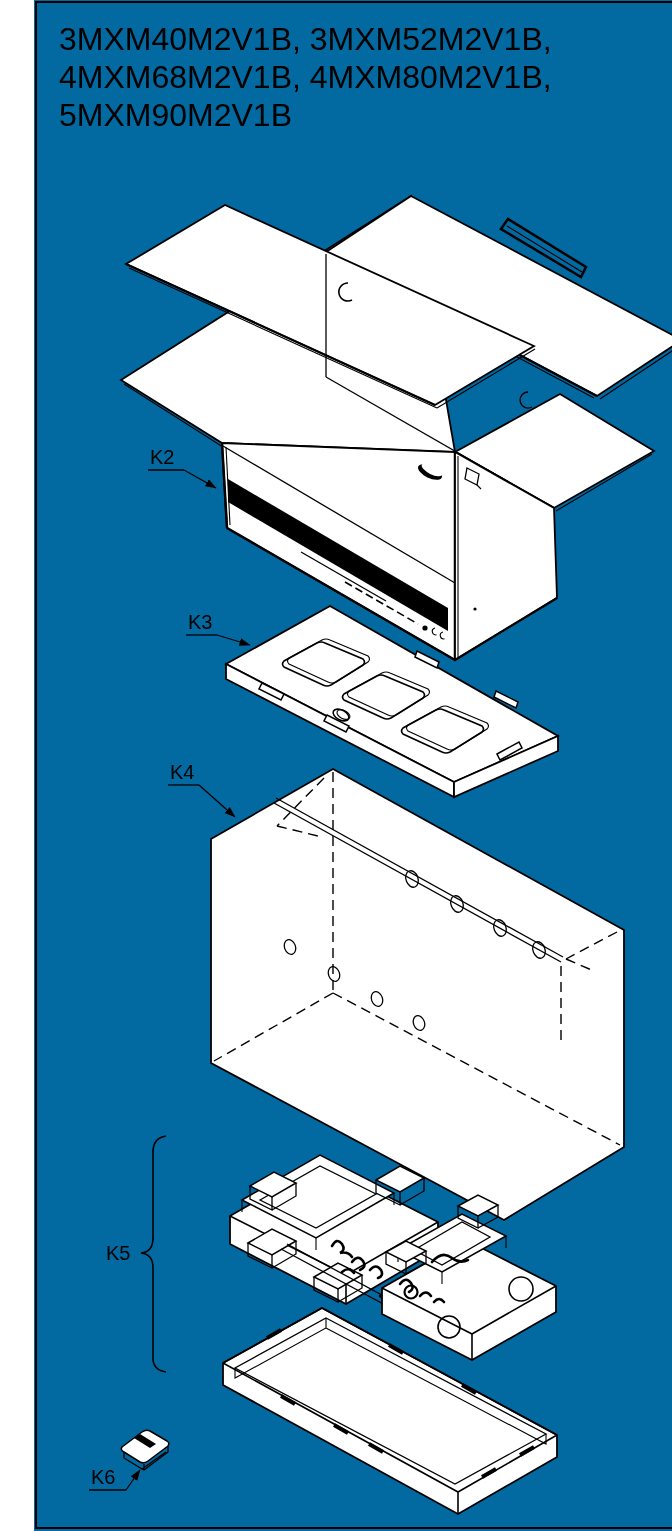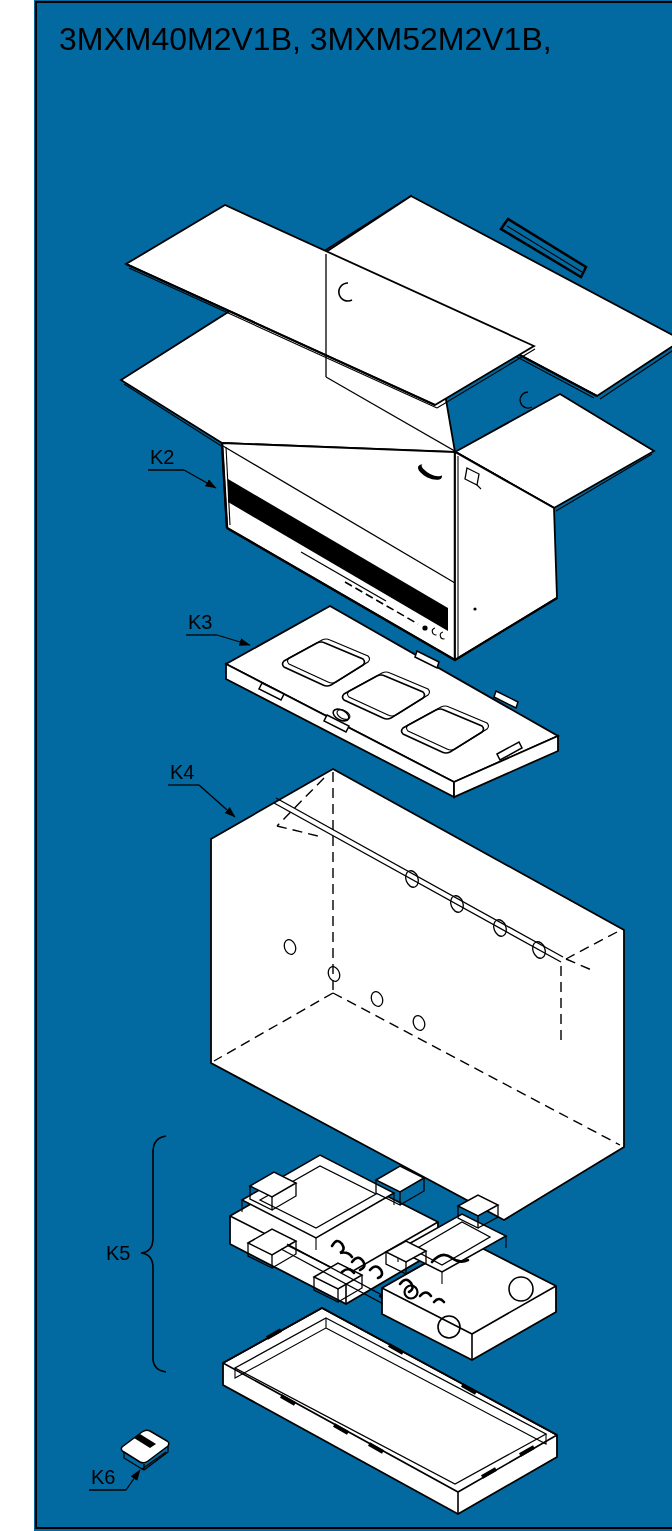"4MXM68M2V1B, 4MXM80M2V1B," div { html: none -> <div>4MXM68M2V1B, 4MXM80M2V1B,</div> }
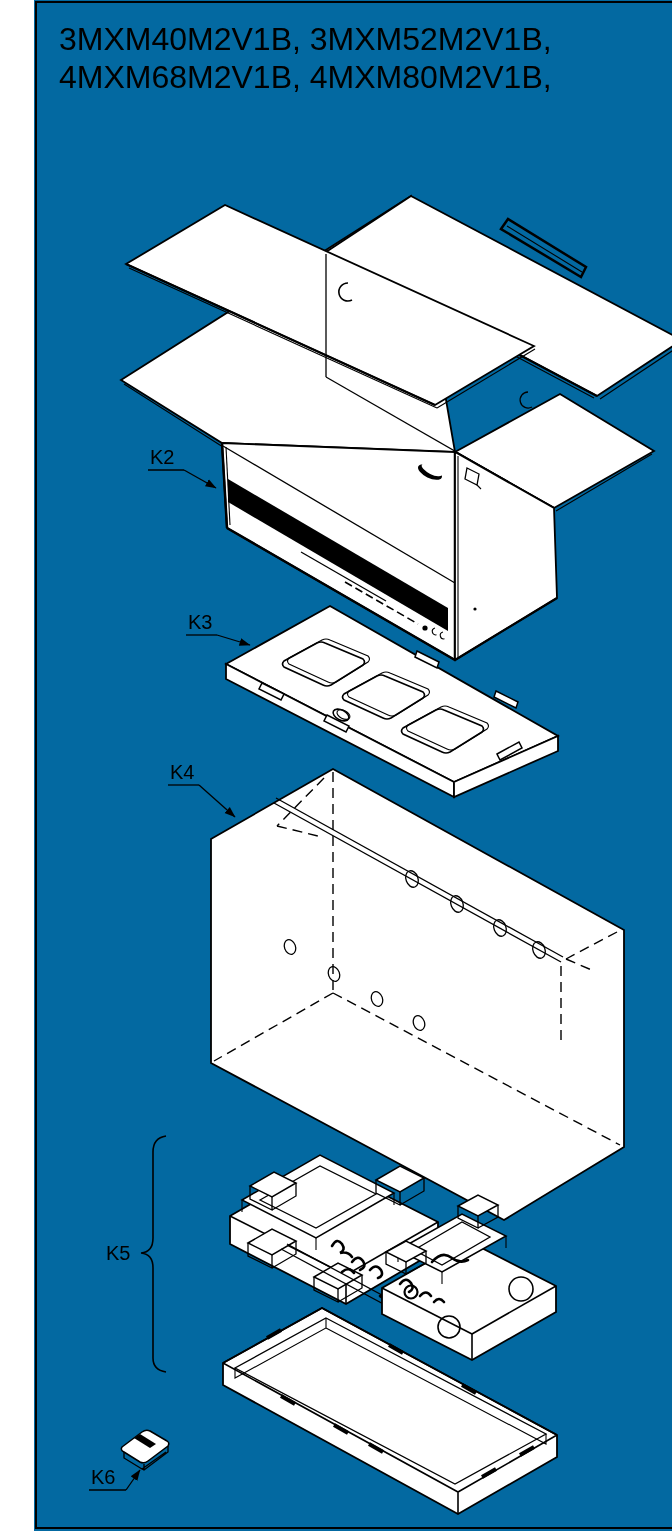"5MXM90M2V1B" div { html: none -> <div>5MXM90M2V1B</div> }
